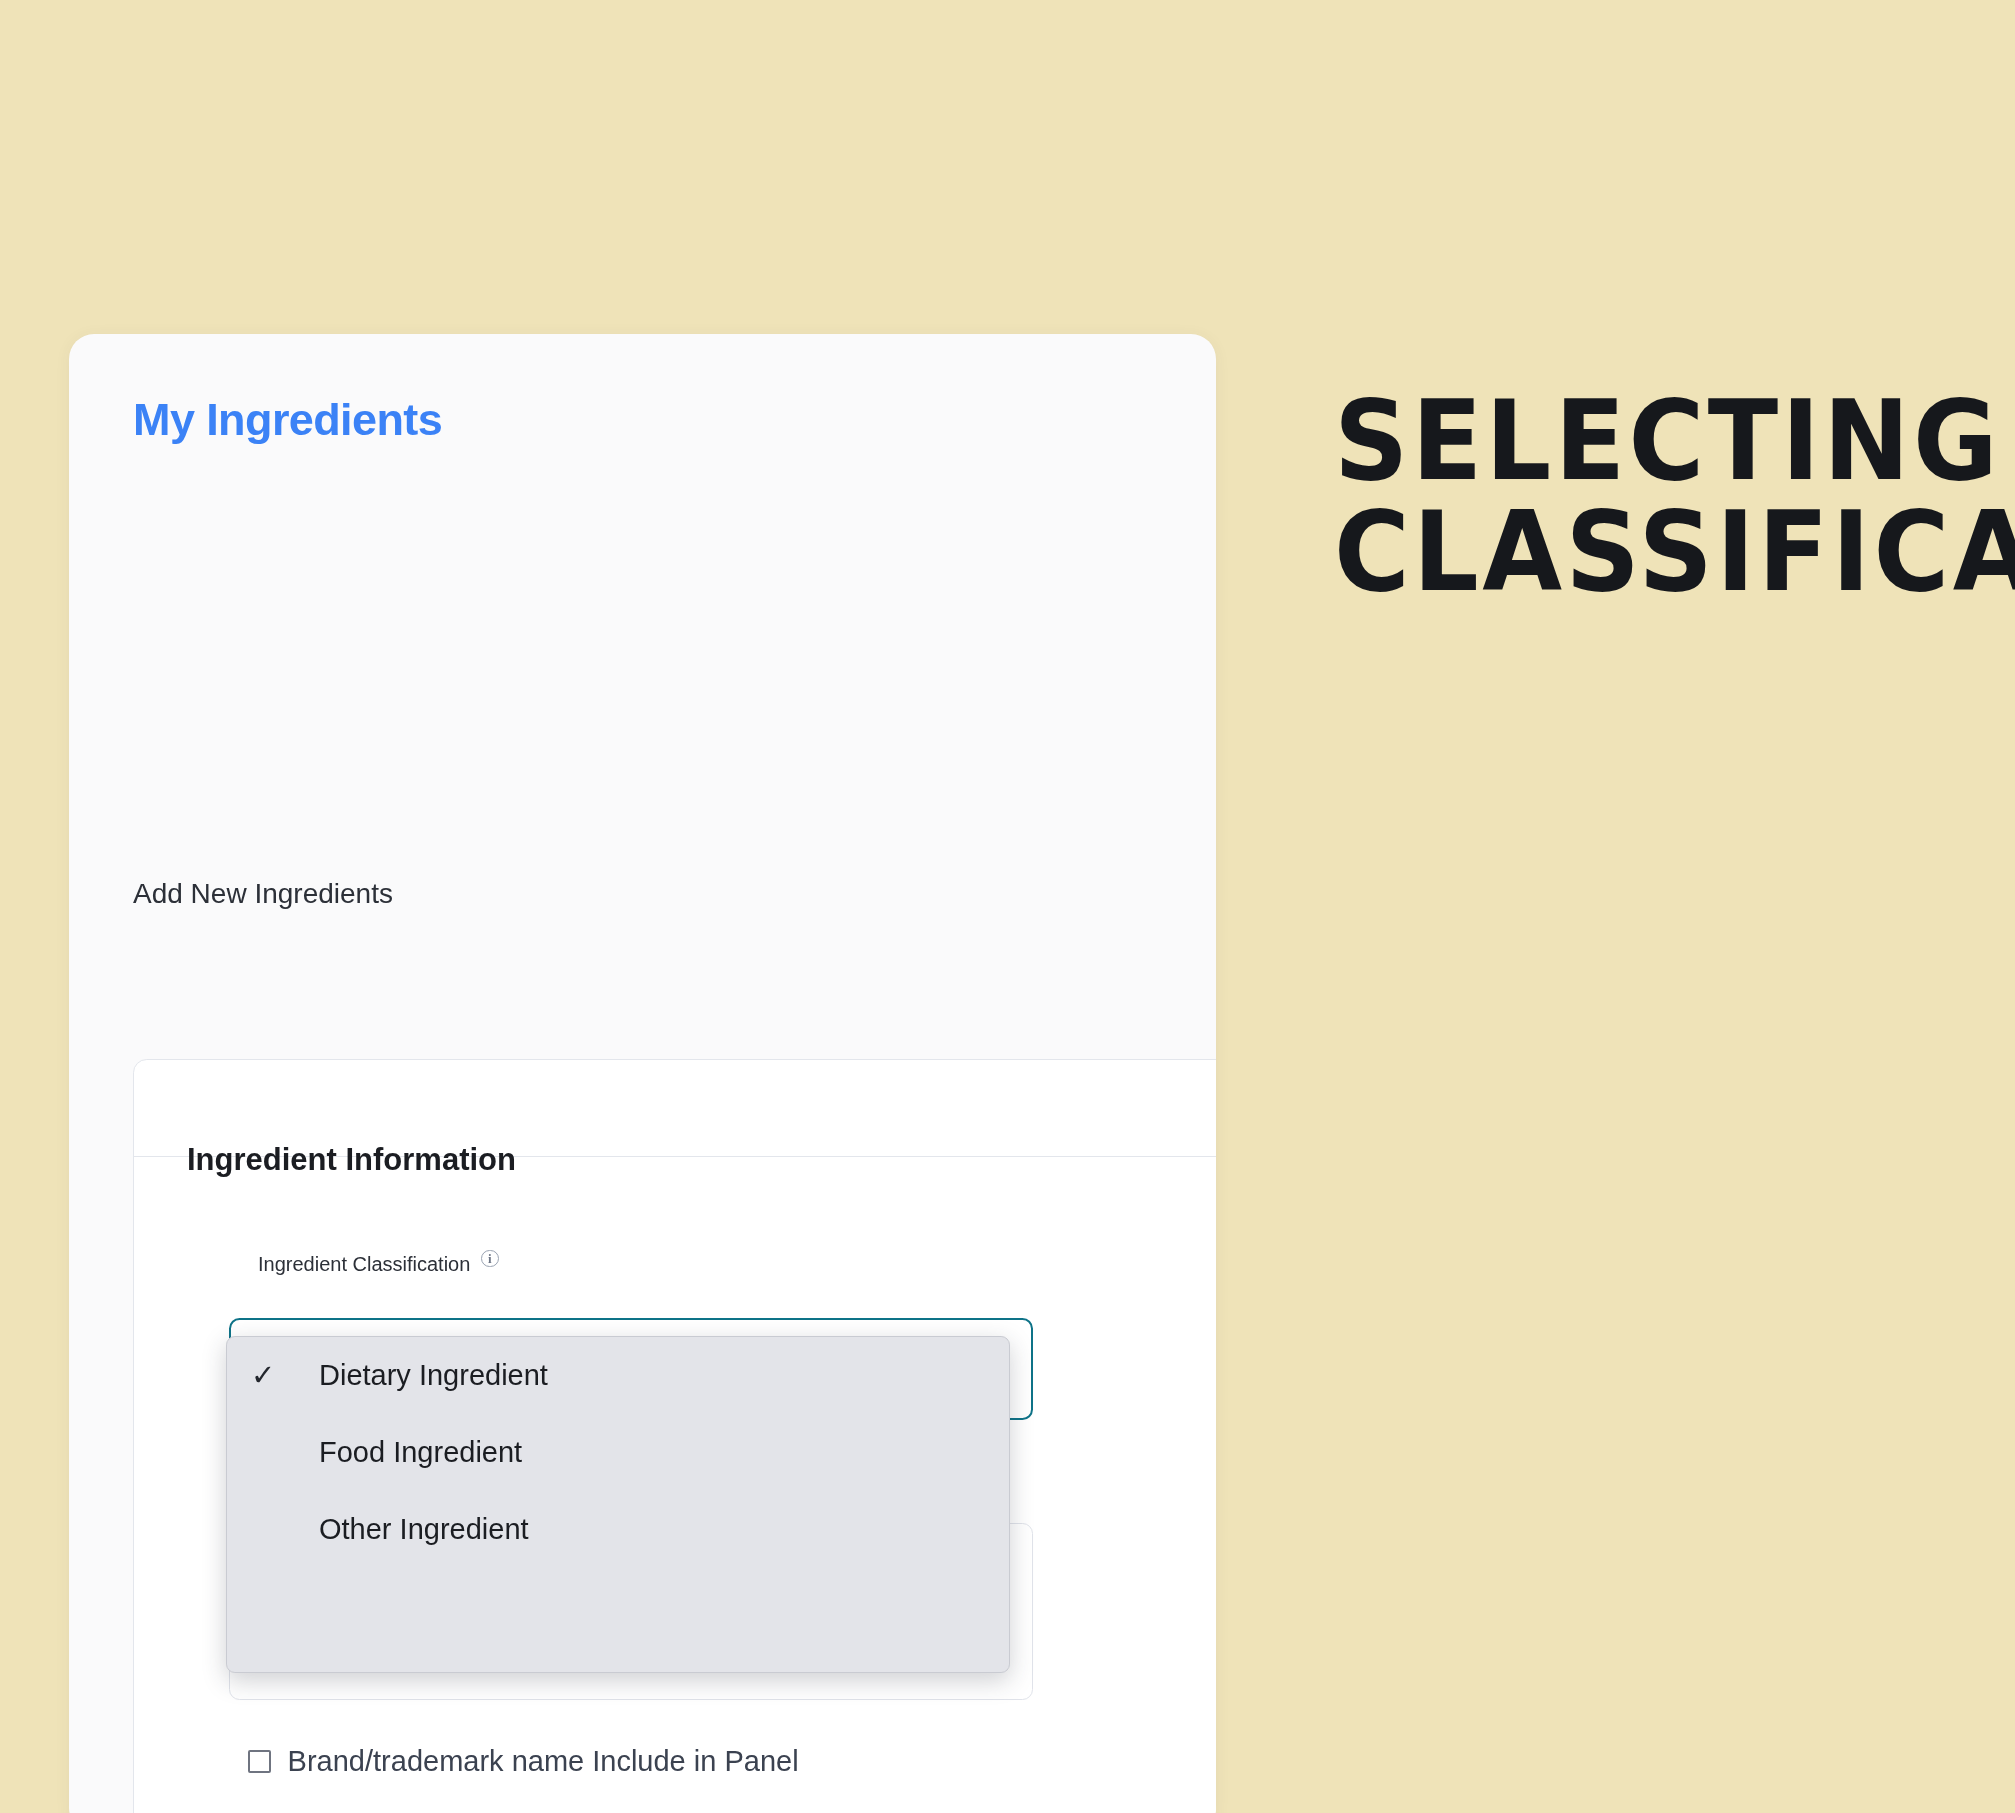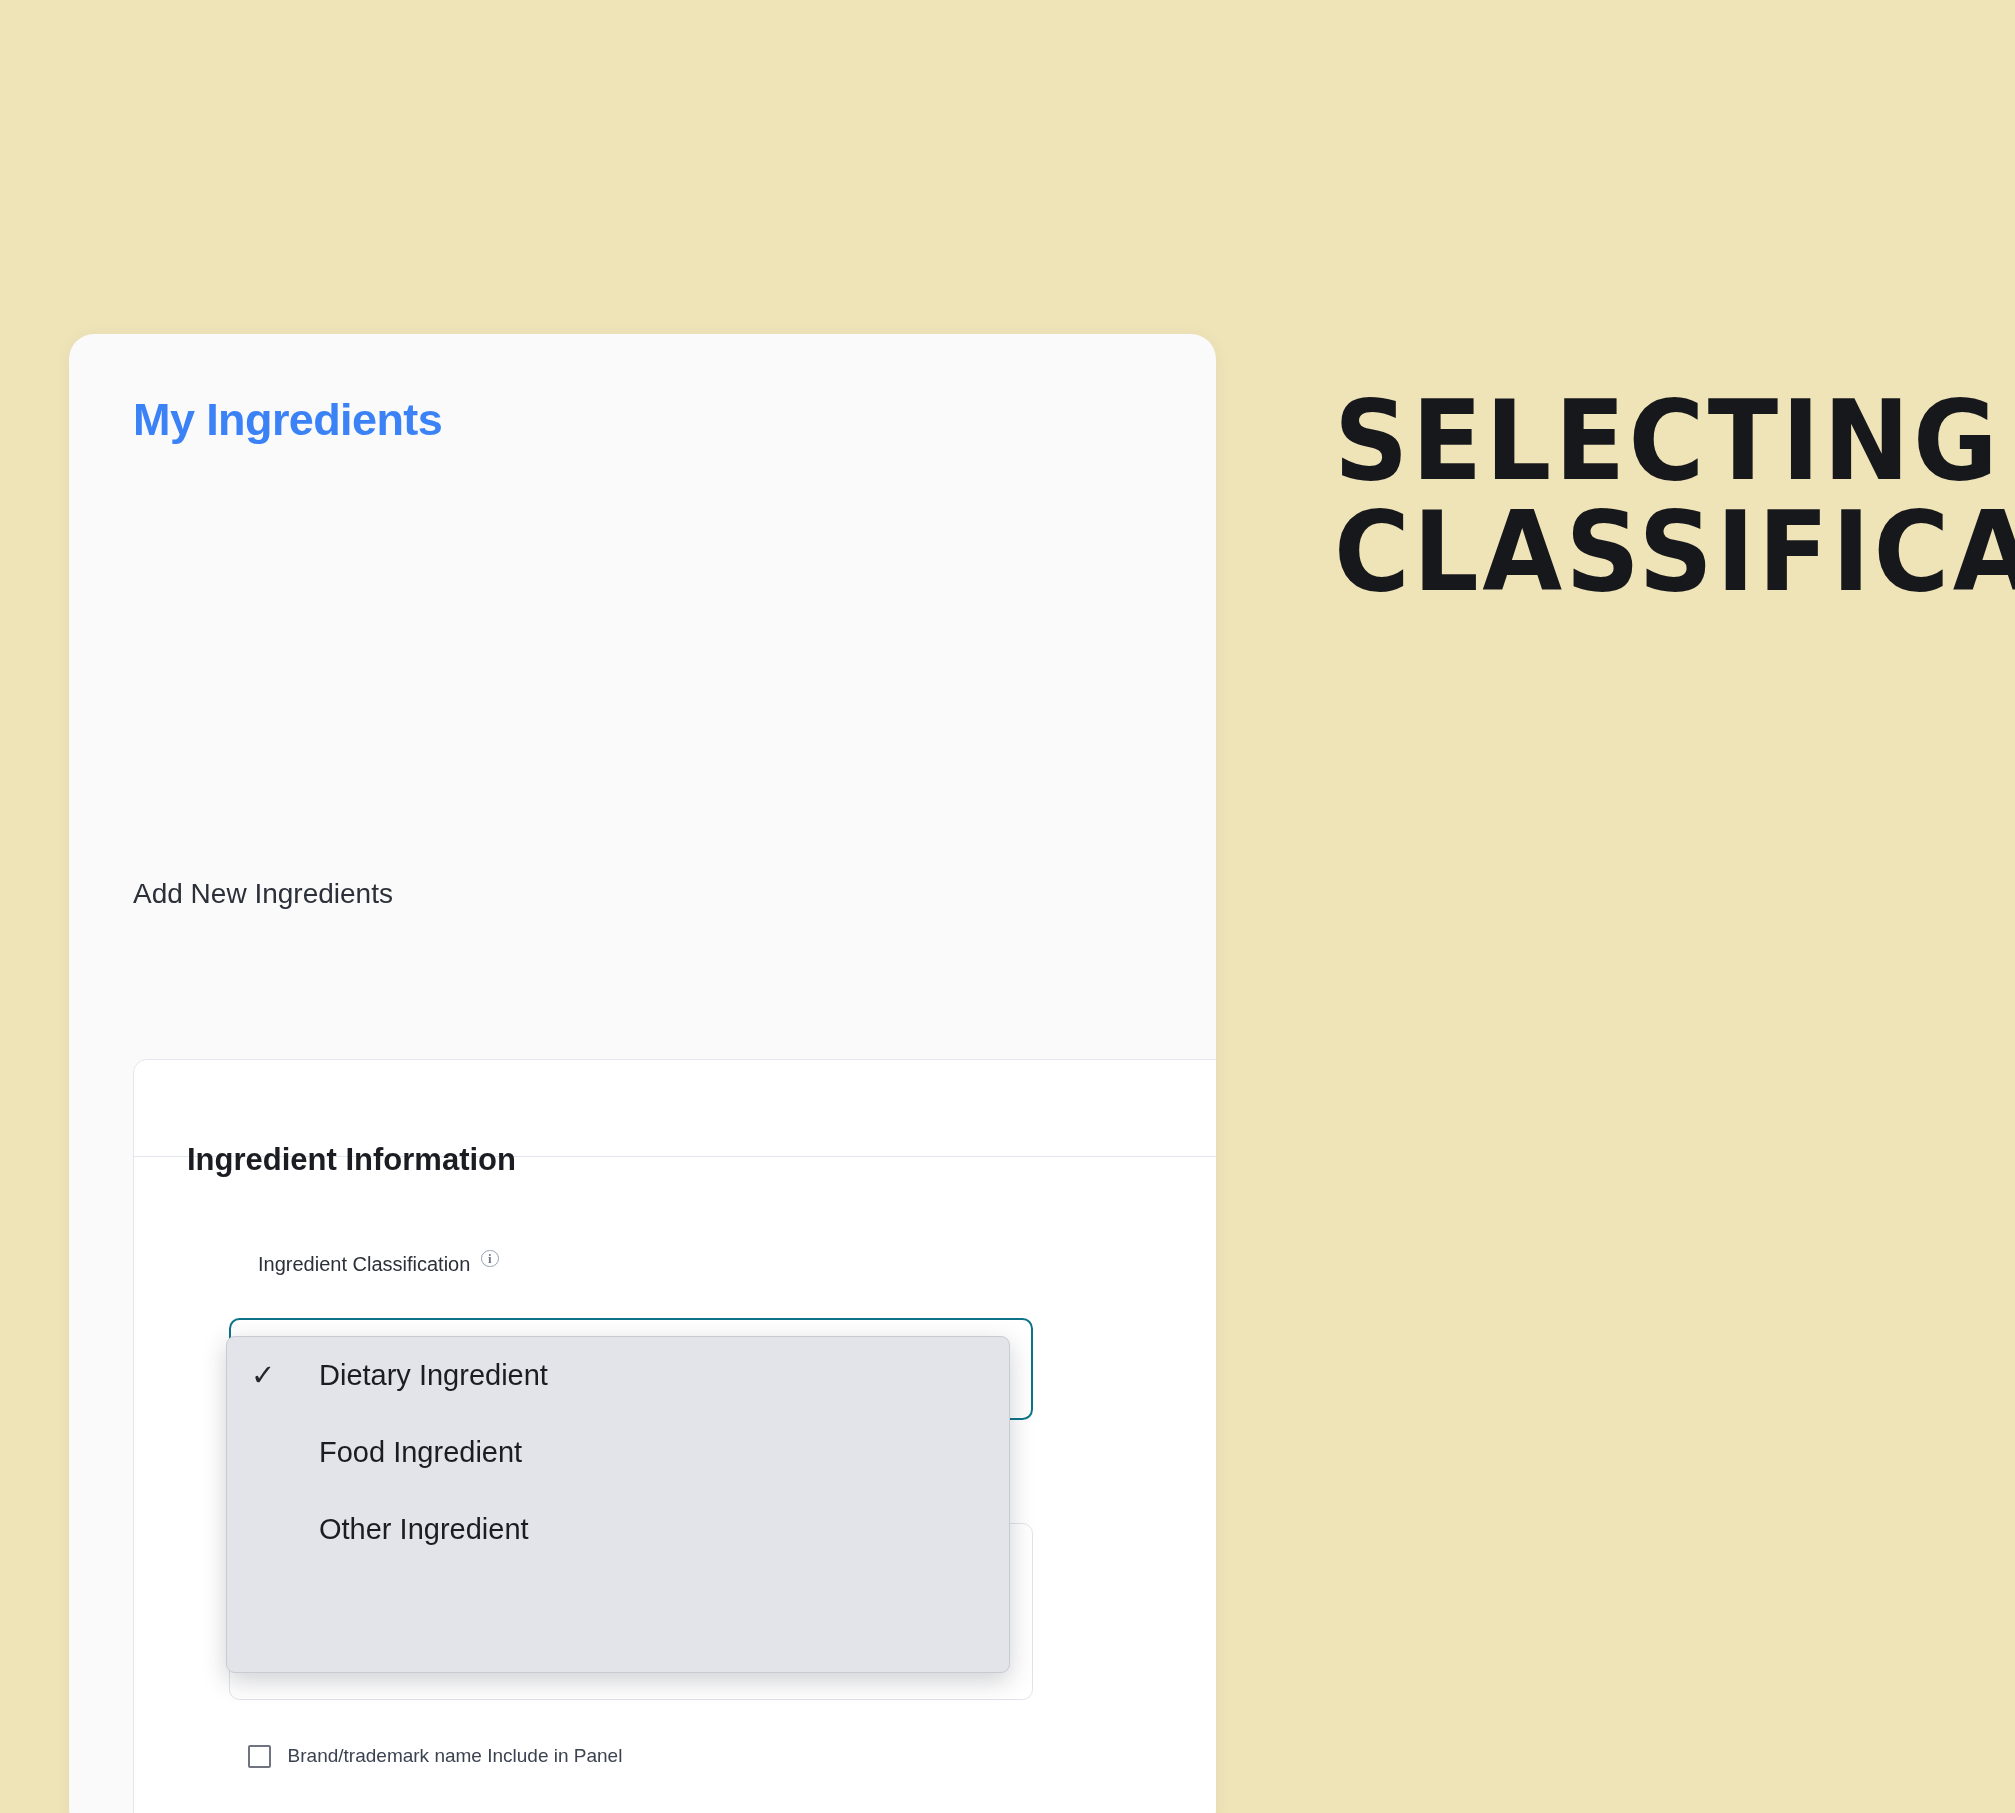"Brand/trademark name Include in Panel" .checkbox-label { font-size: 19px -> 29px }
